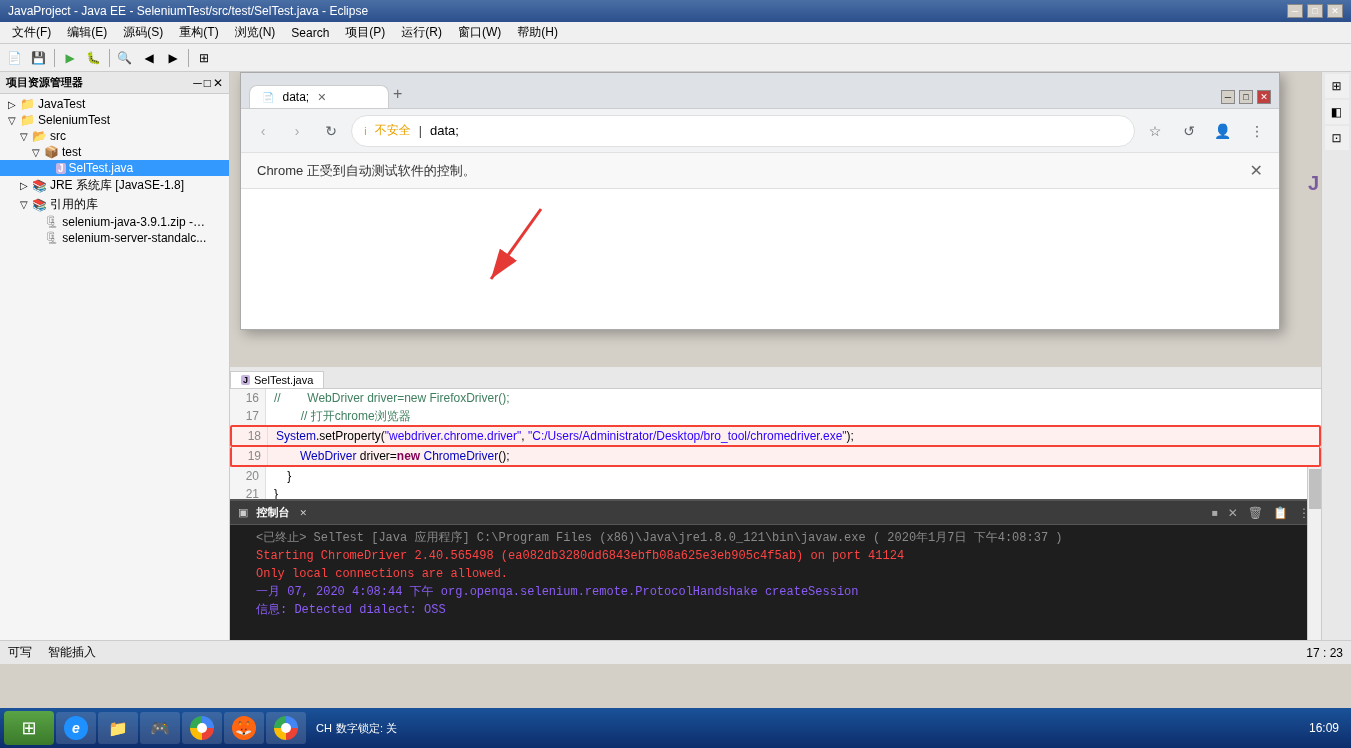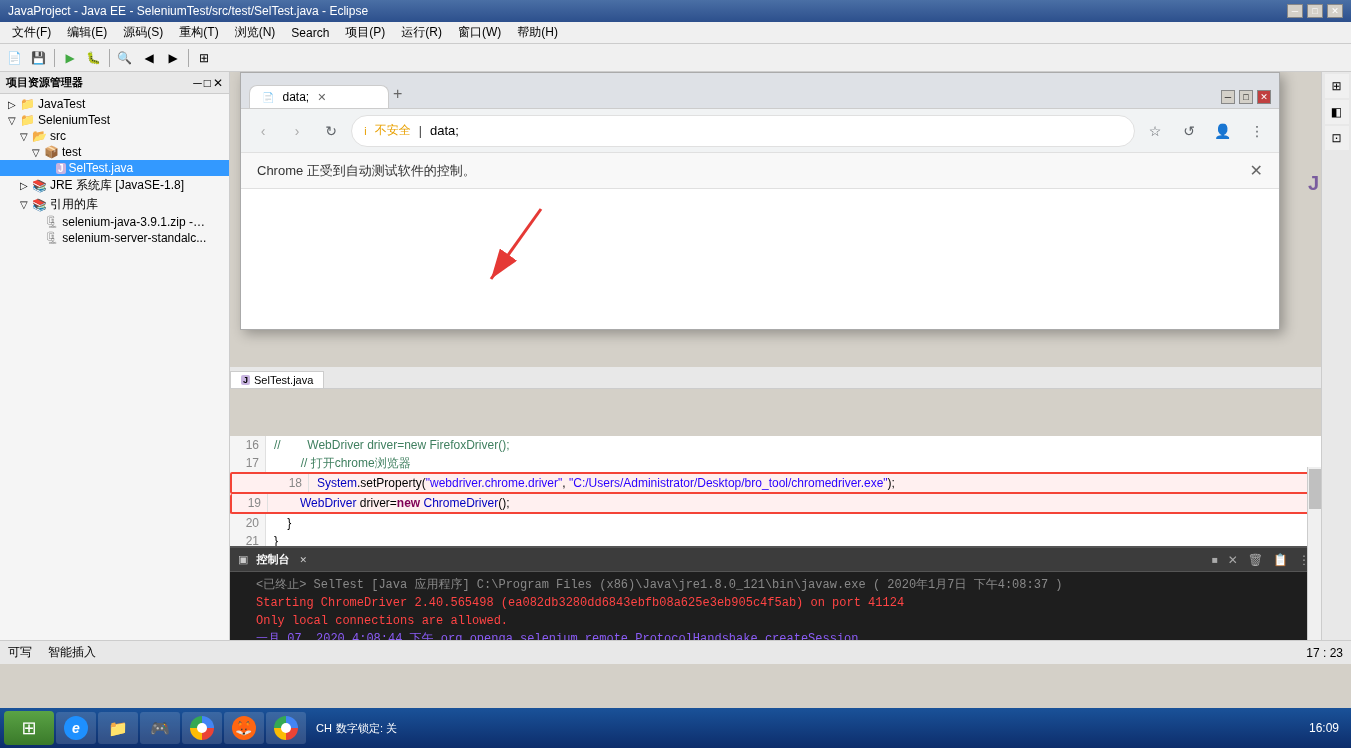"16" div.code-area { margin-top: 47px -> none }
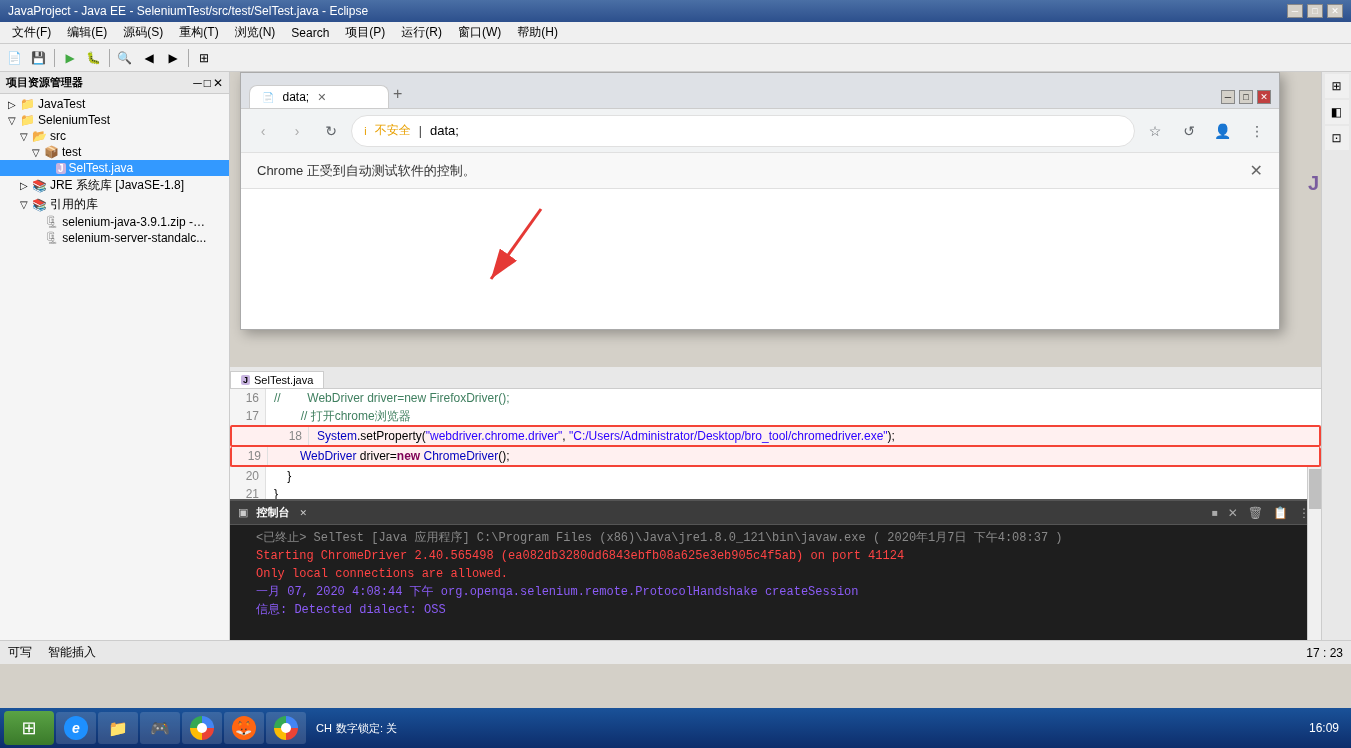"18" div.code-line { padding-left: 41px -> none }
